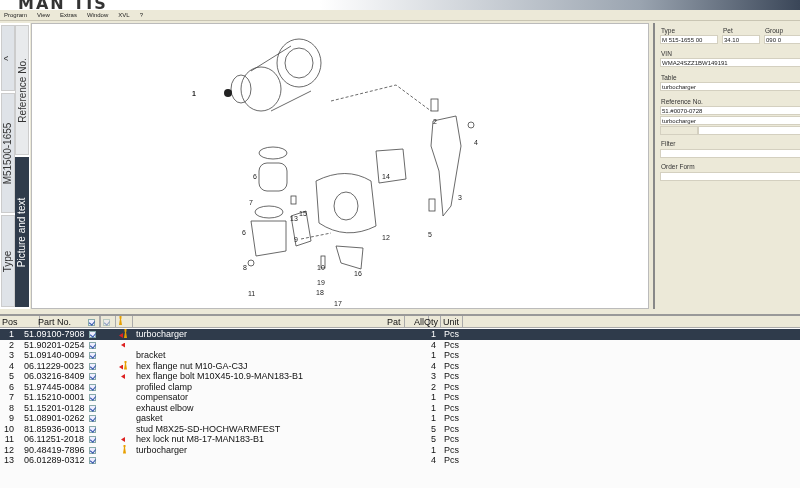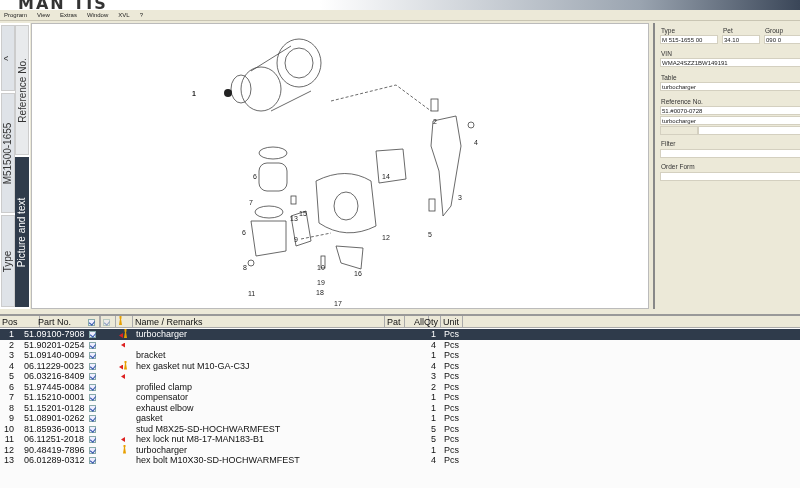"Name / Remarks" div.th { html: <div>Name / Remarks</div> -> none }
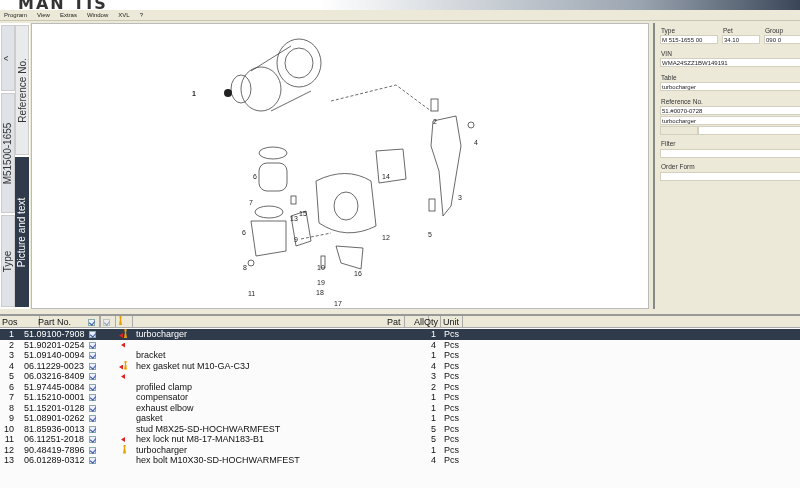"hex gasket nut M10-GA-C3J" span.c { text: gasket -> flange }
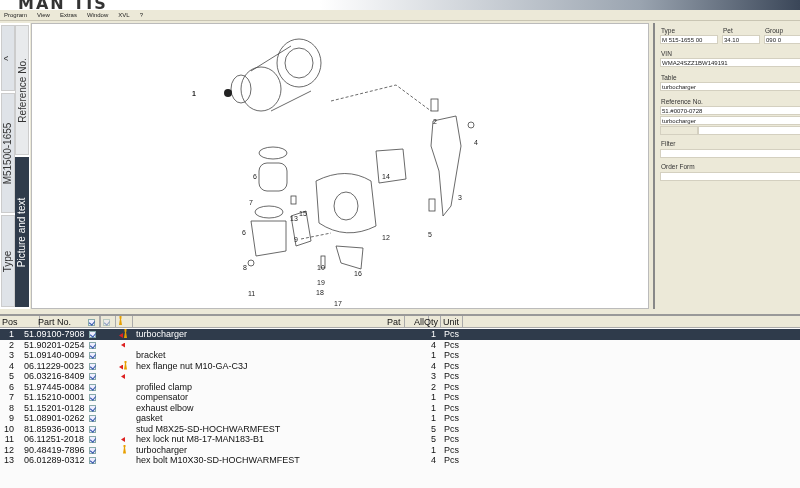"hex flange bolt M10X45-10.9-MAN183-B1" span.c { html: none -> <span>hex flange bolt M10X45-10.9-MAN183-B1</span> }
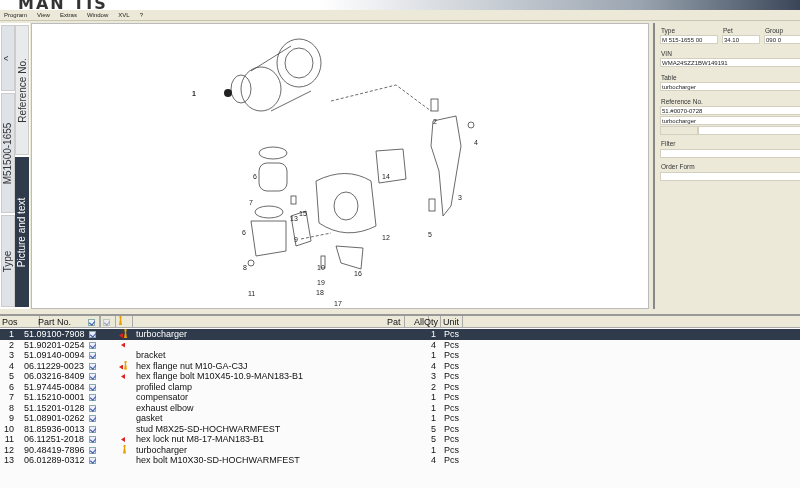"hex bolt M10X30-SD-HOCHWARMFEST" span.c { html: <span>hex bolt M10X30-SD-HOCHWARMFEST</span> -> none }
